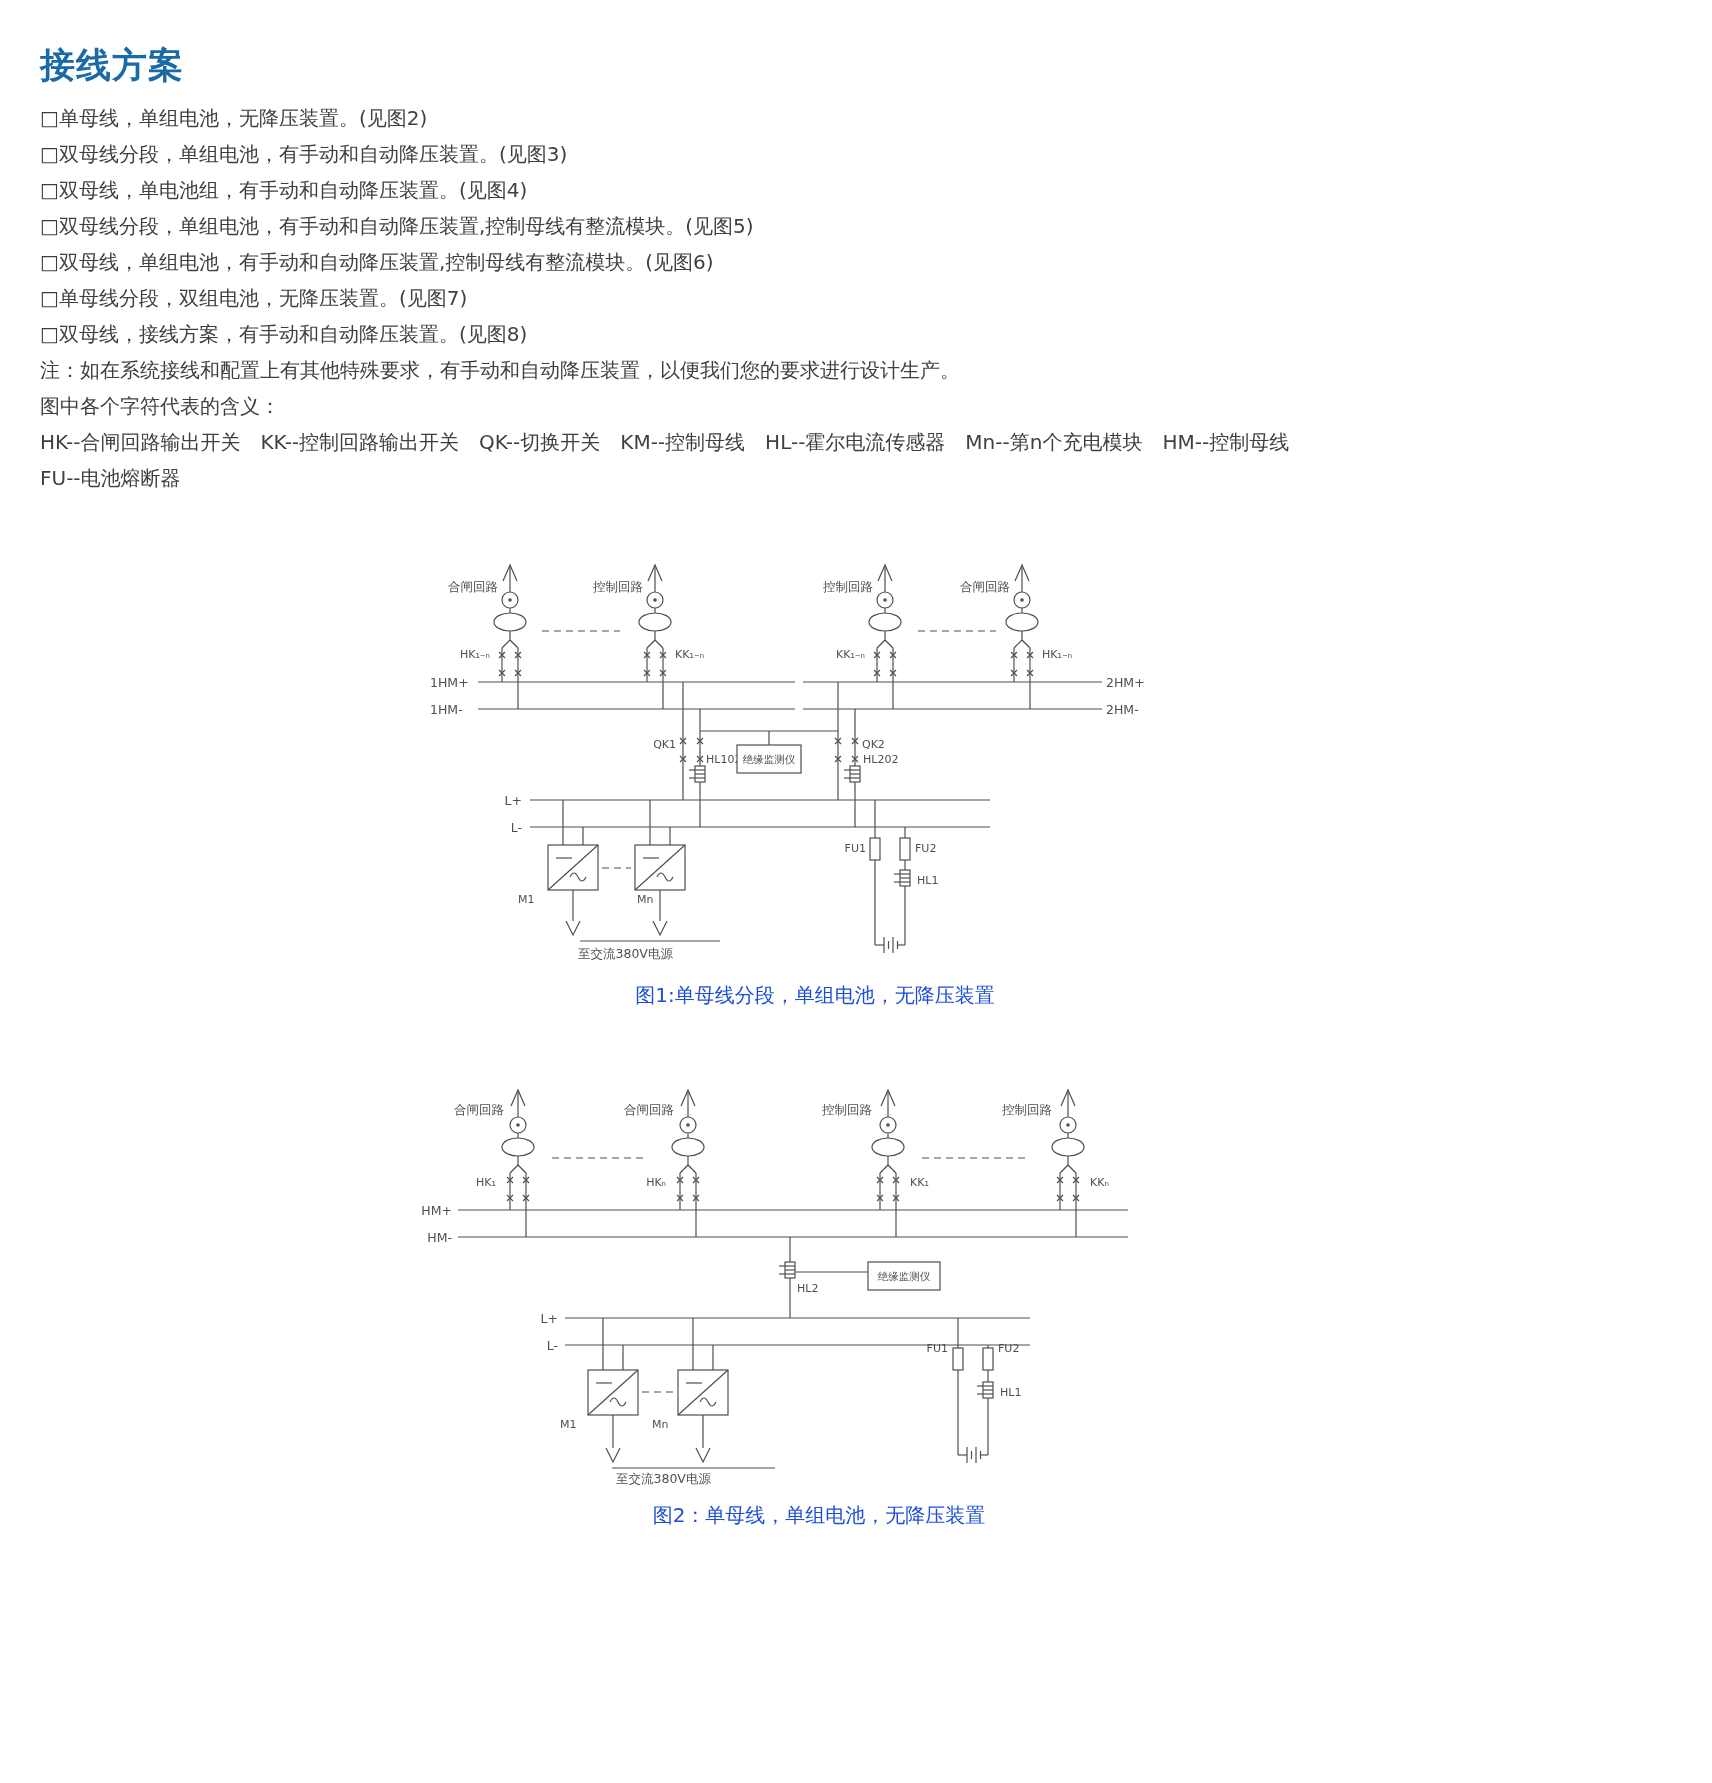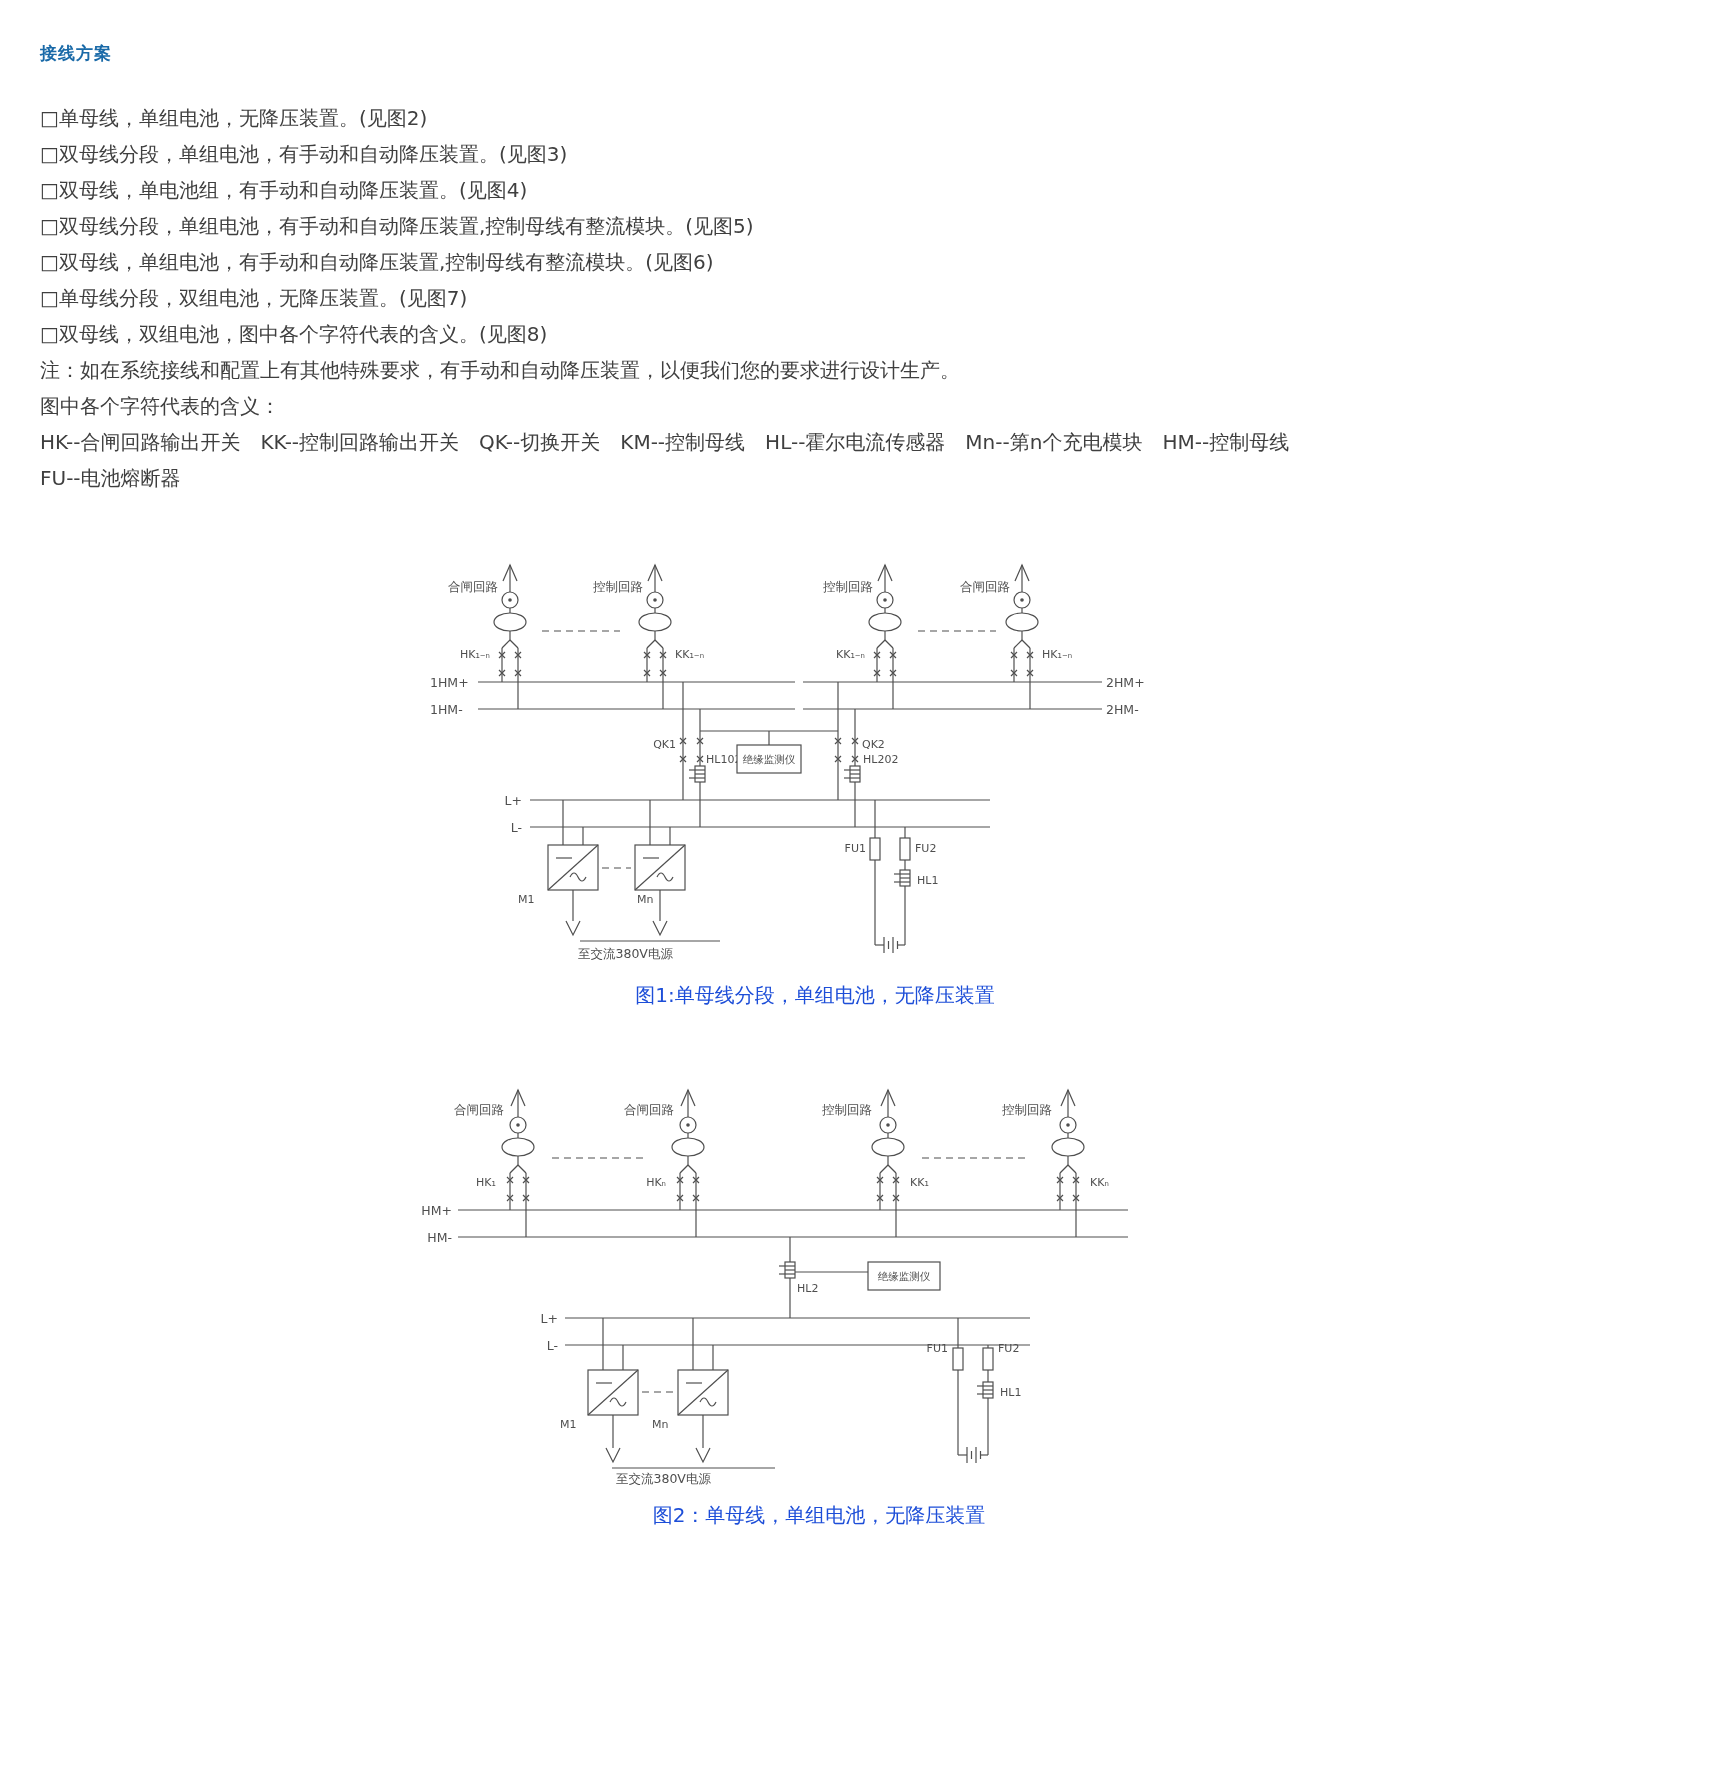"接线方案" .heading { font-size: 17px -> 35px }
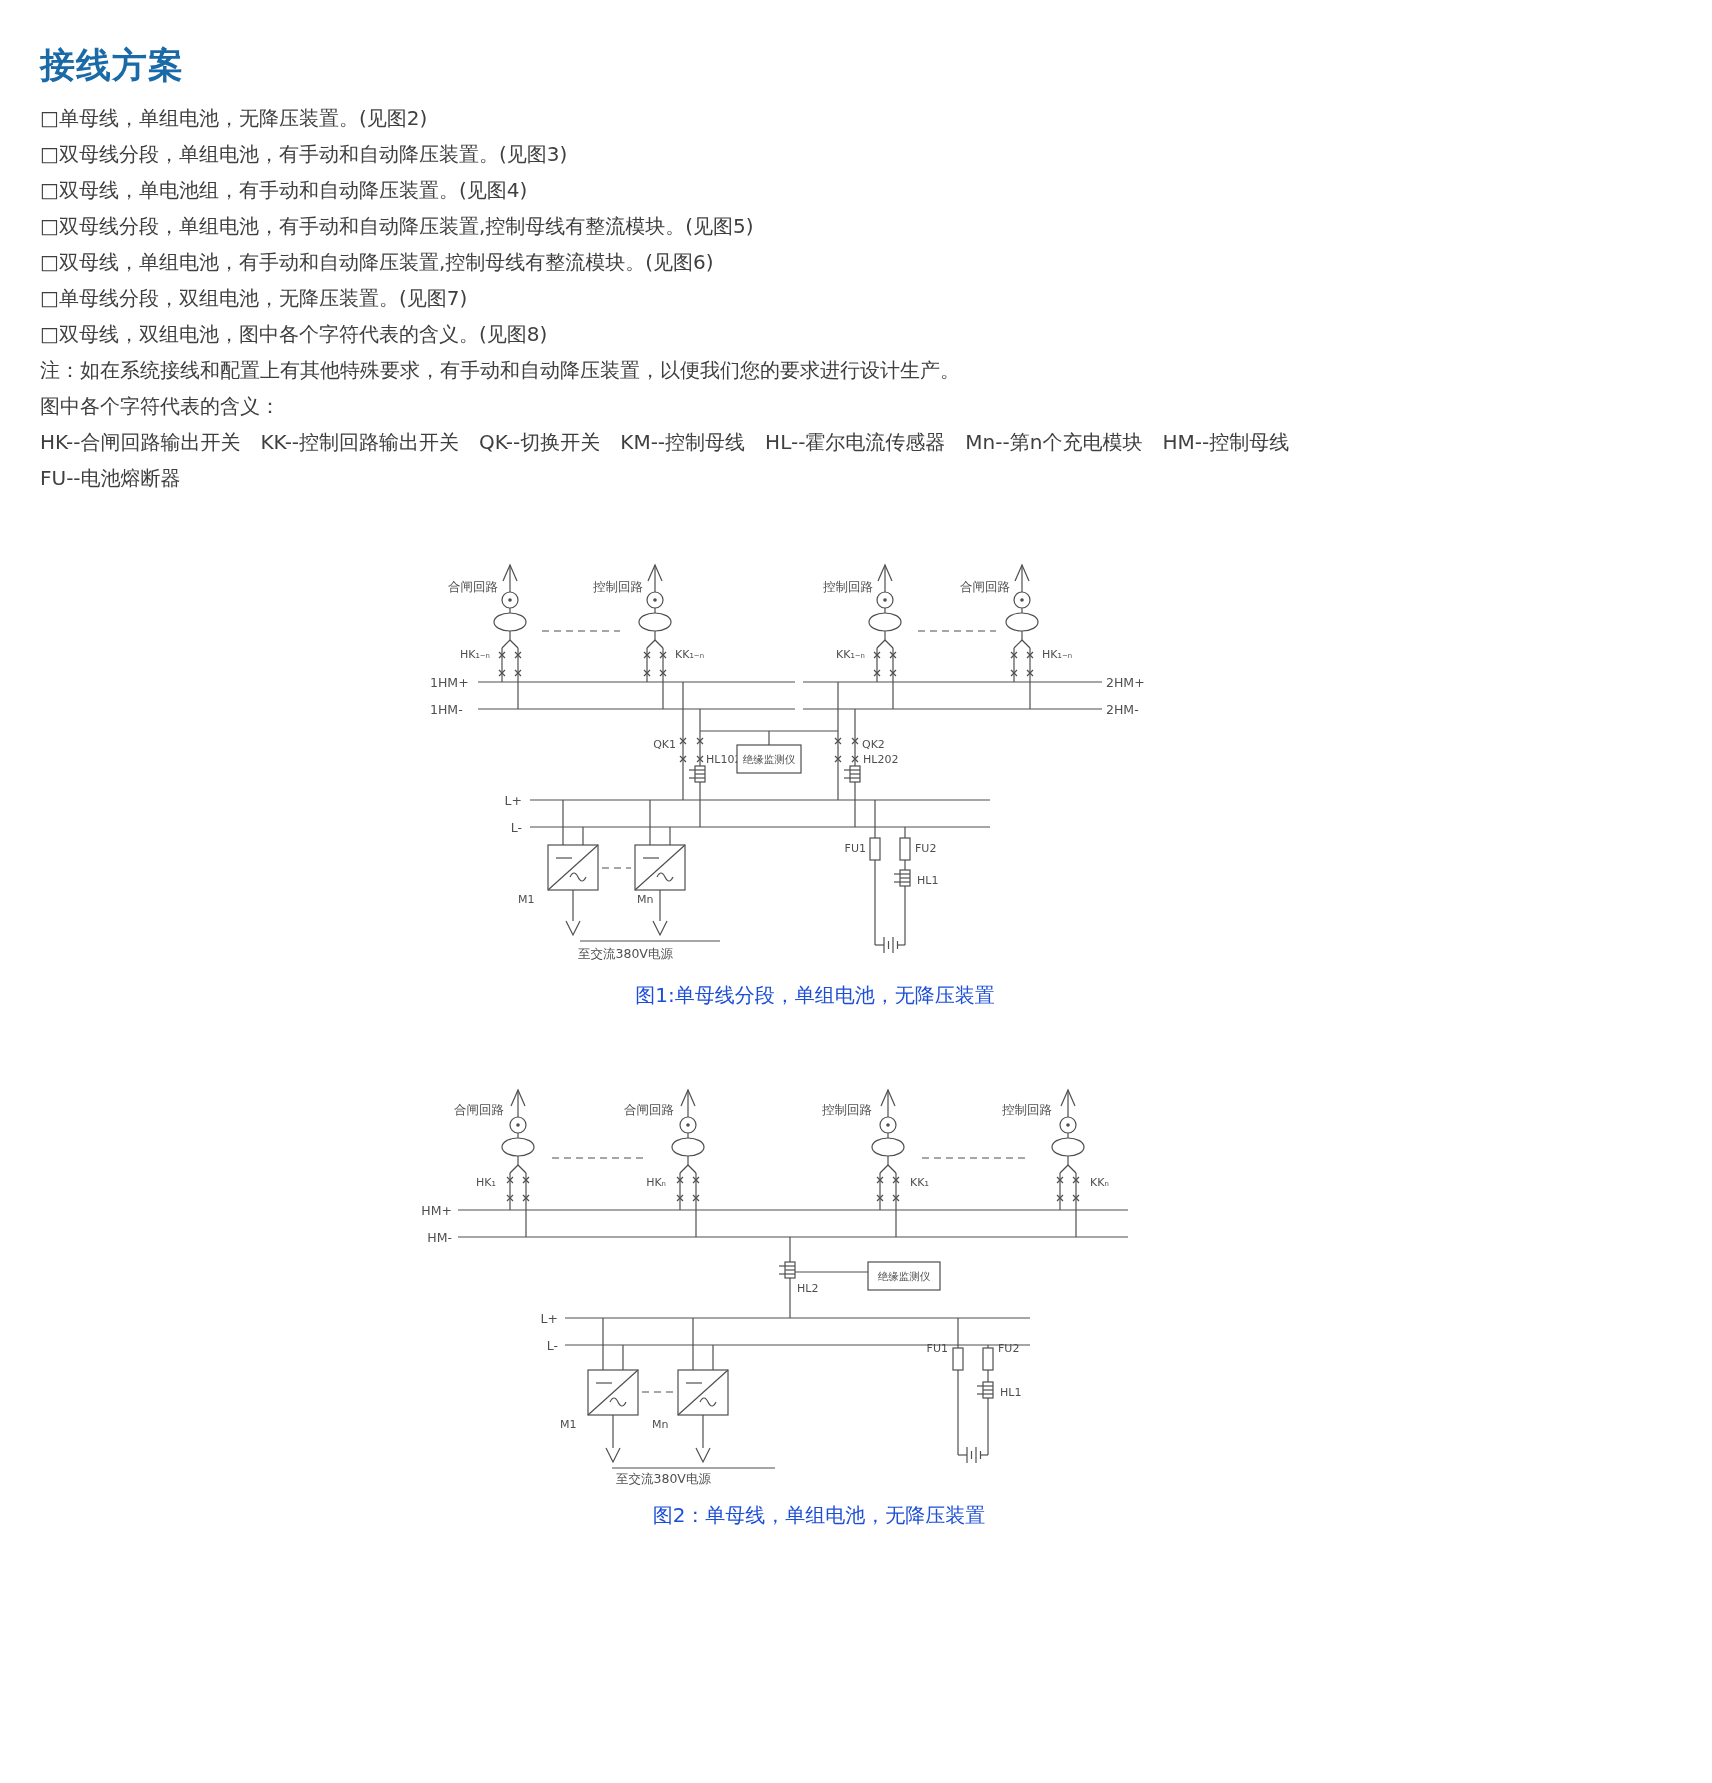"□双母线，双组电池，图中各个字符代表的含义。(见图8)" div { text: 双组电池，图中各个字符代表的含义 -> 接线方案，有手动和自动降压装置 }
